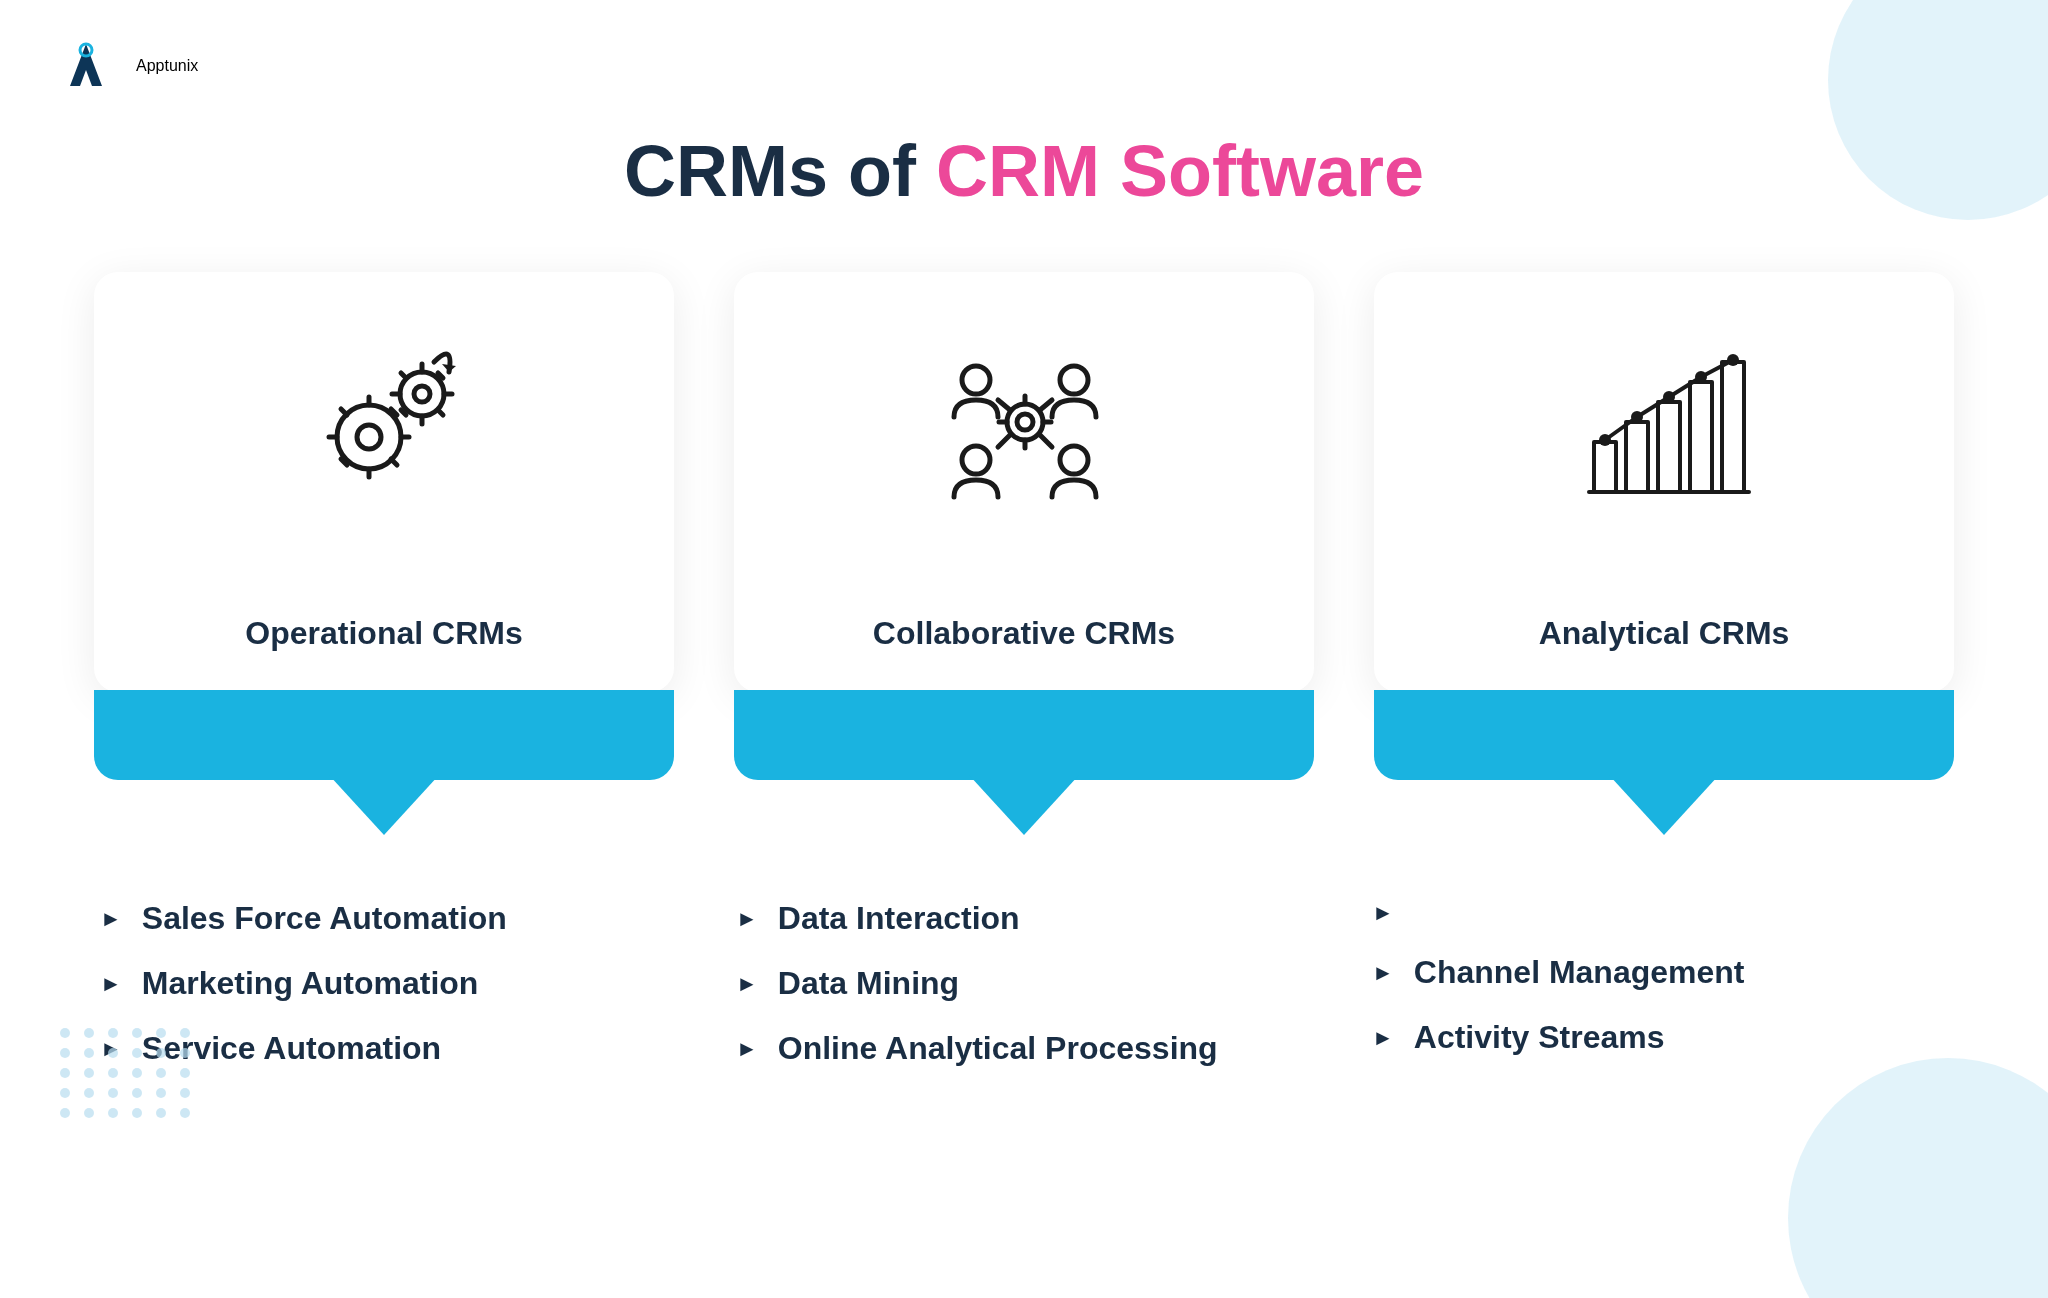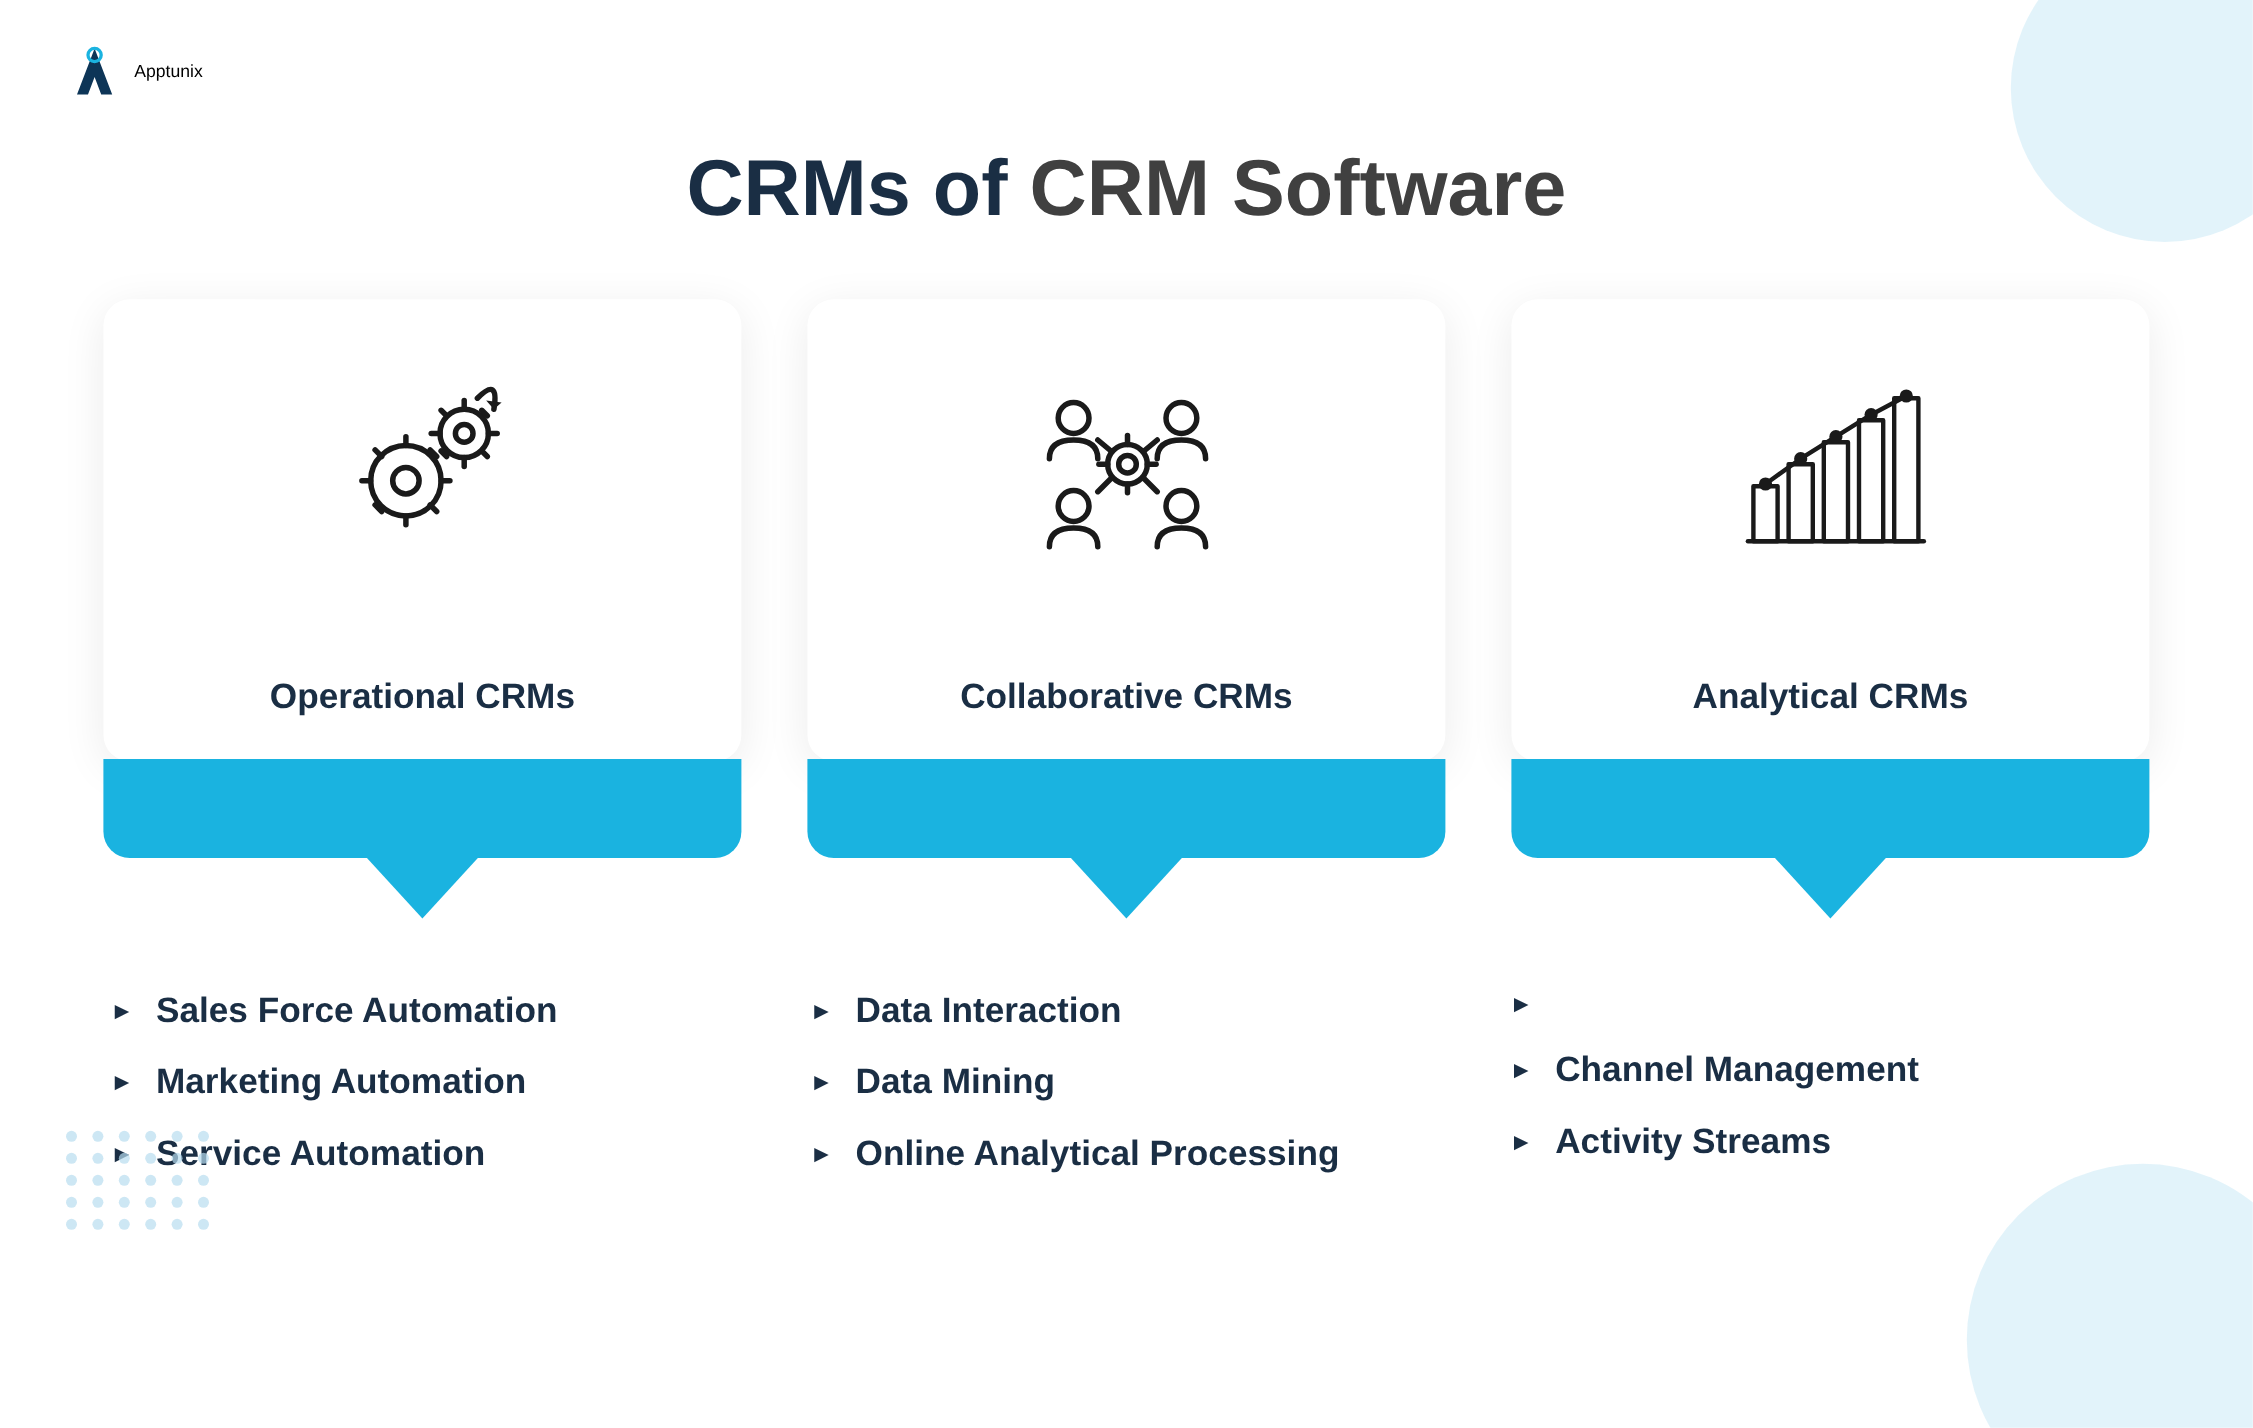"Apptunix" .logo { gap: 10px -> 24px }
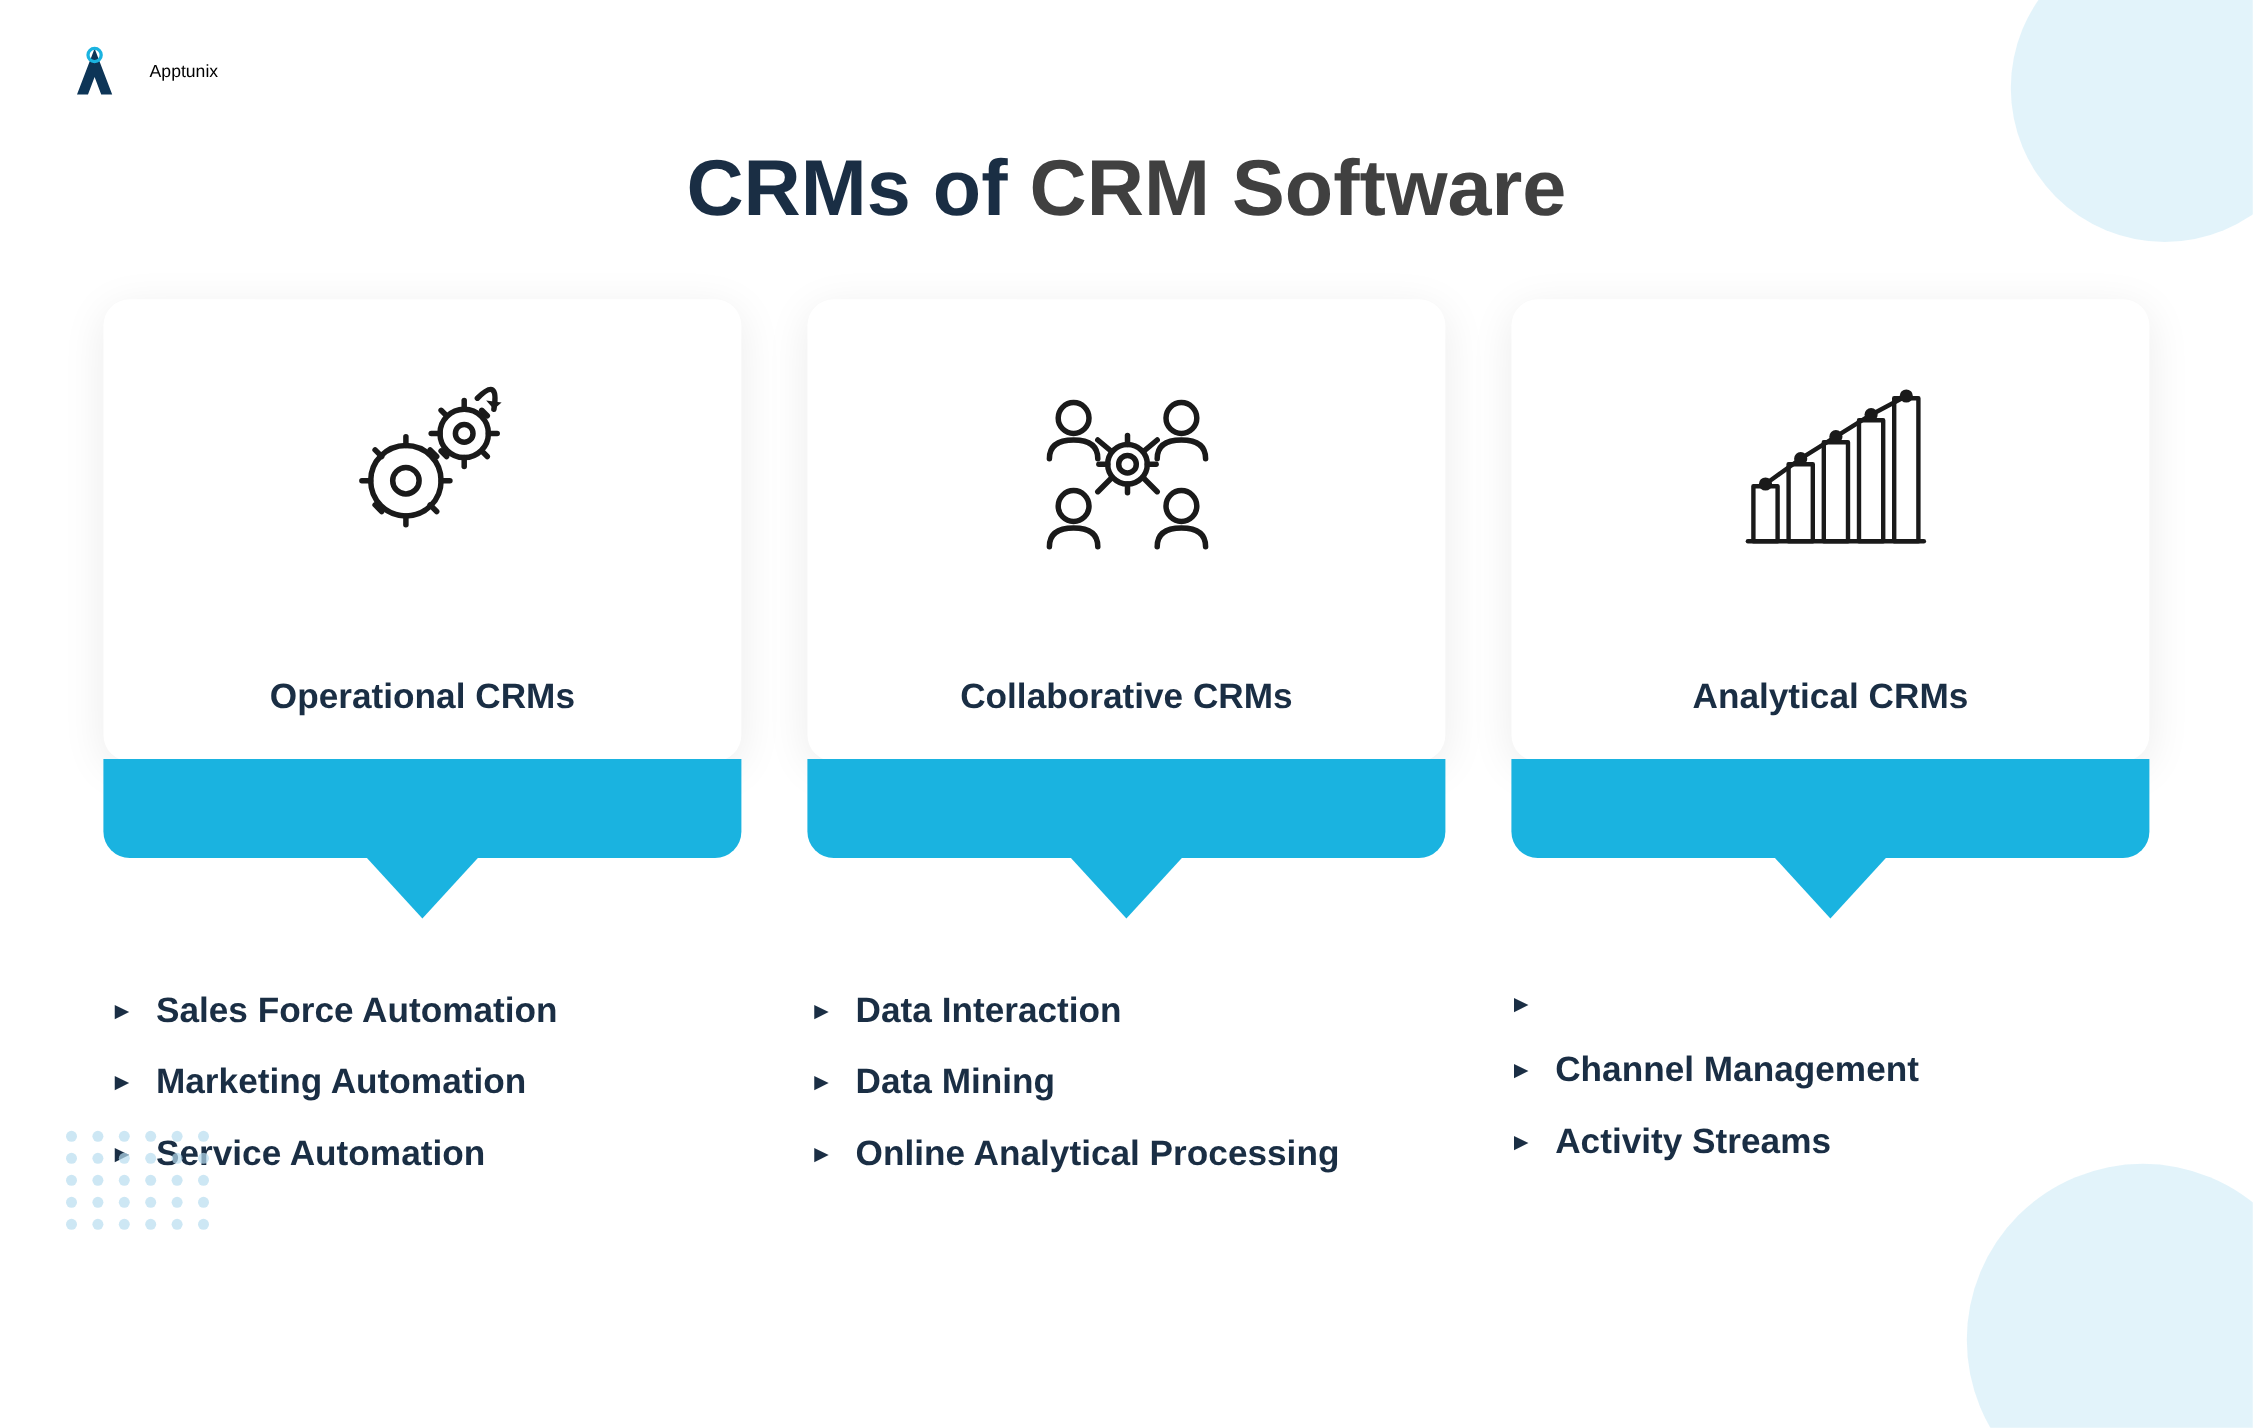"CRM Software" .main-title .highlight { color: #404040 -> #ec4899 }
